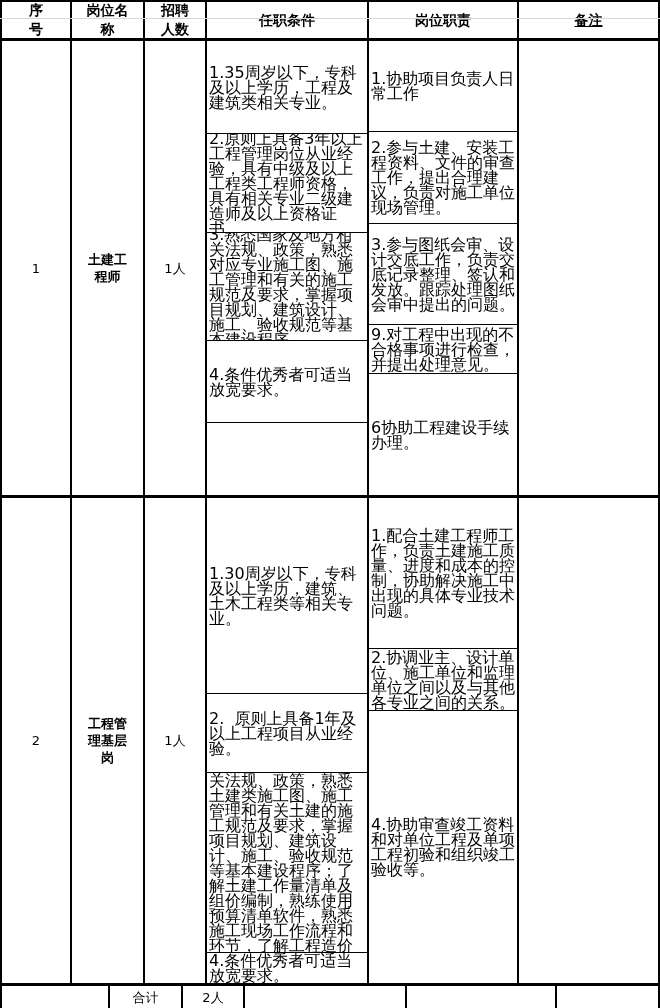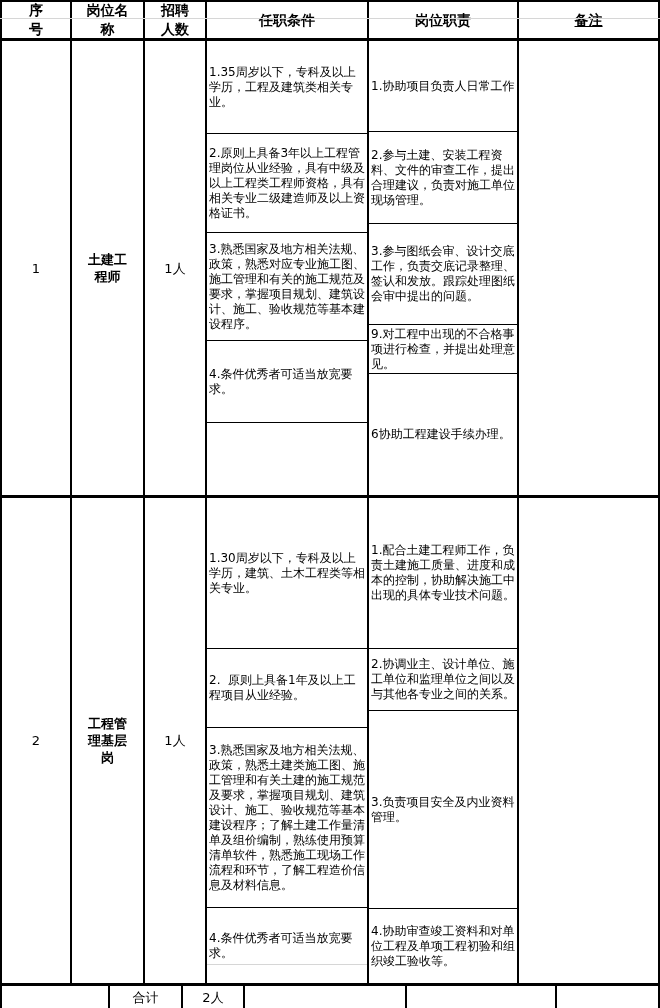"1.35周岁以下，专科及以上学历，工程及建筑类相关专业。" .txt { font-size: 12px -> 16px }
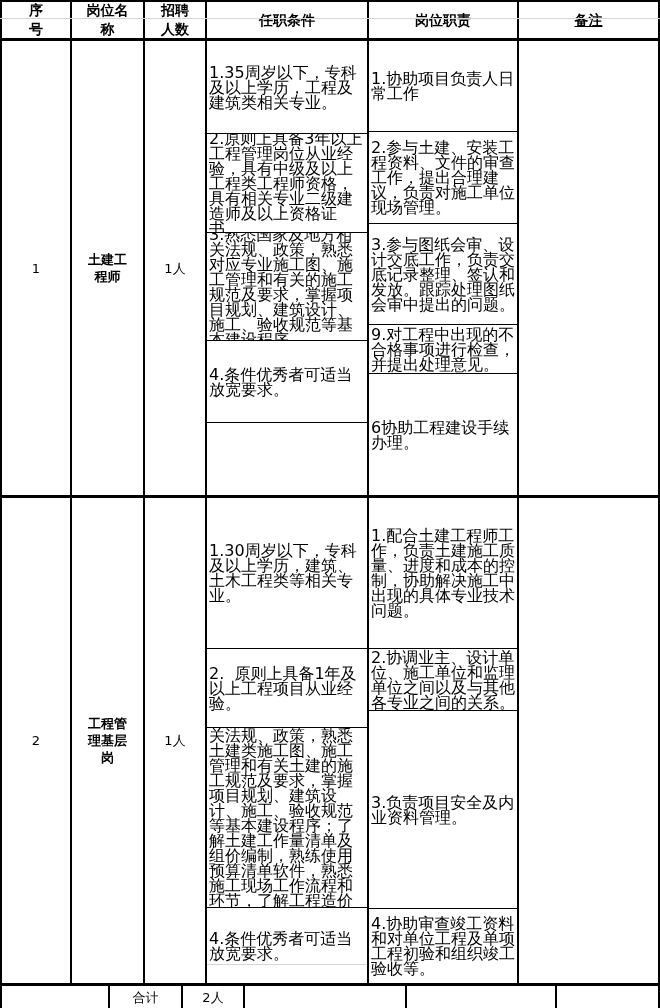"1.30周岁以下，专科及以上学历，建筑、土木工程类等相关专业。" div.sub { height: 151px -> 196px }
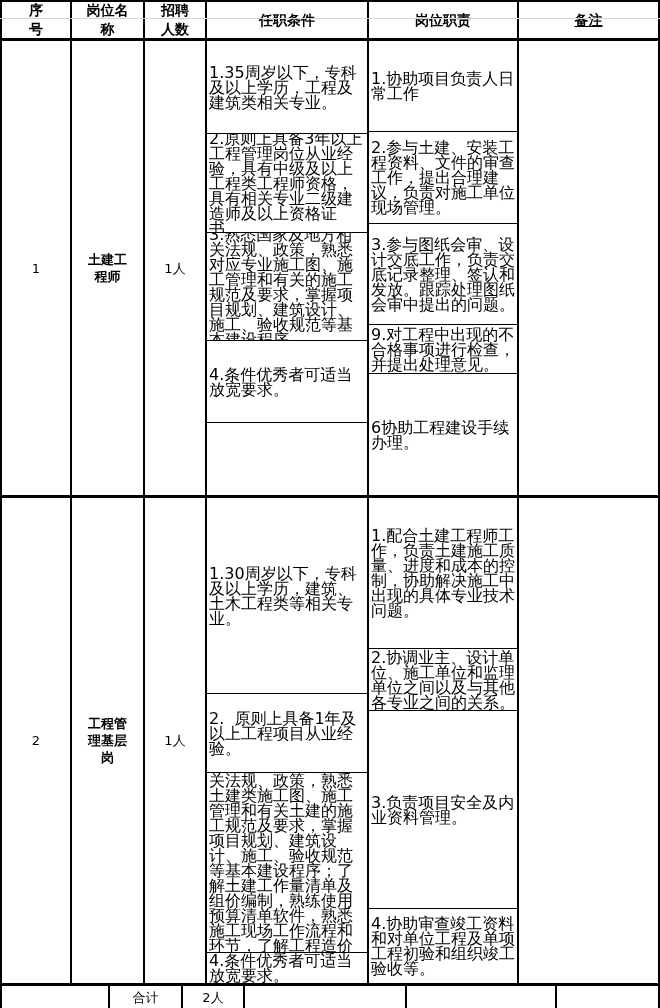"3.负责项目安全及内业资料管理。" div.sub { html: <div> <div>3.负责项目安全及内业资料管理。</div> </div> -> none }
